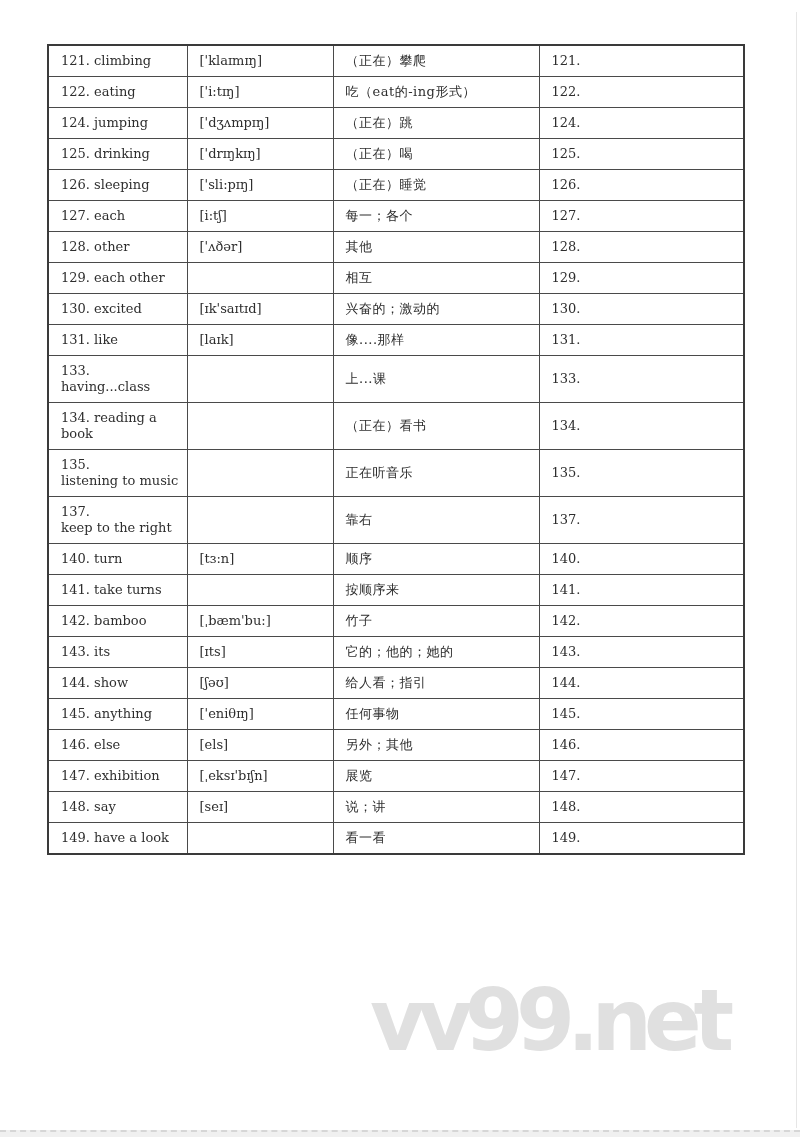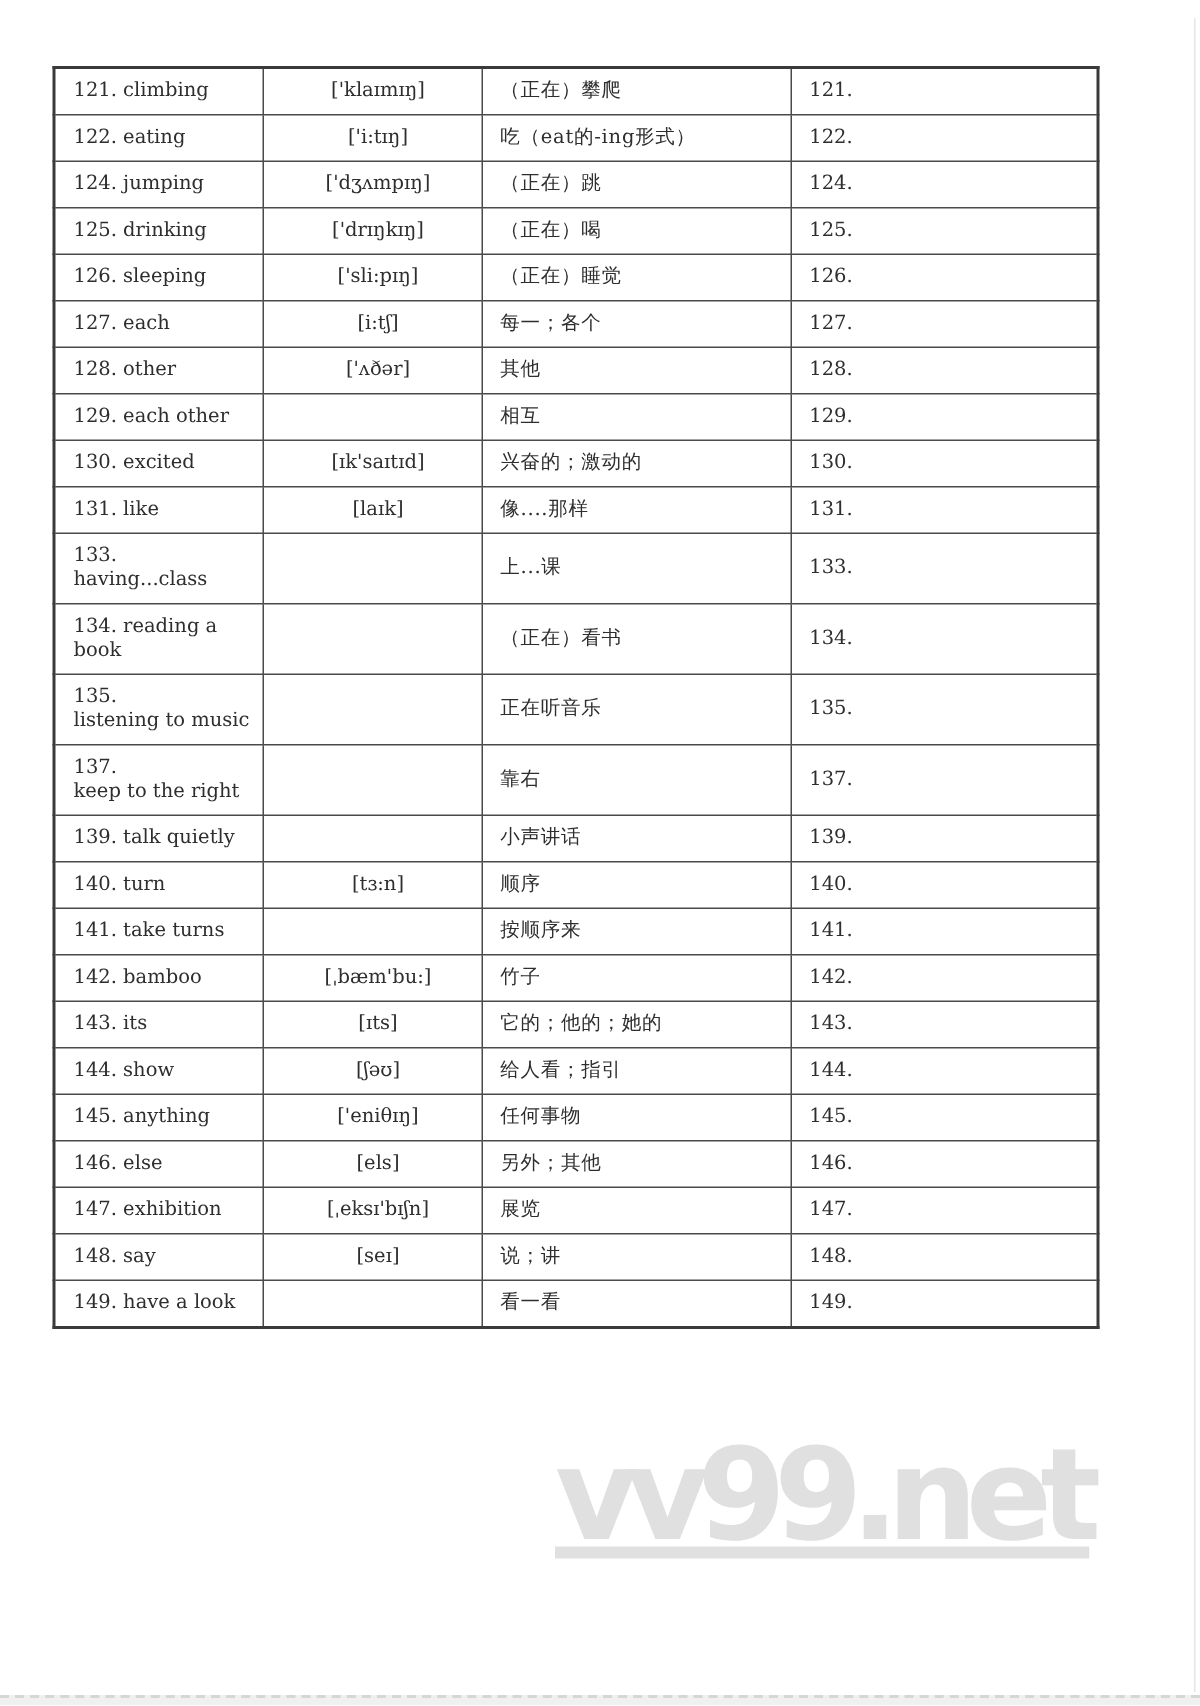"121. climbing" table.vocab { left: 35px -> 47px }
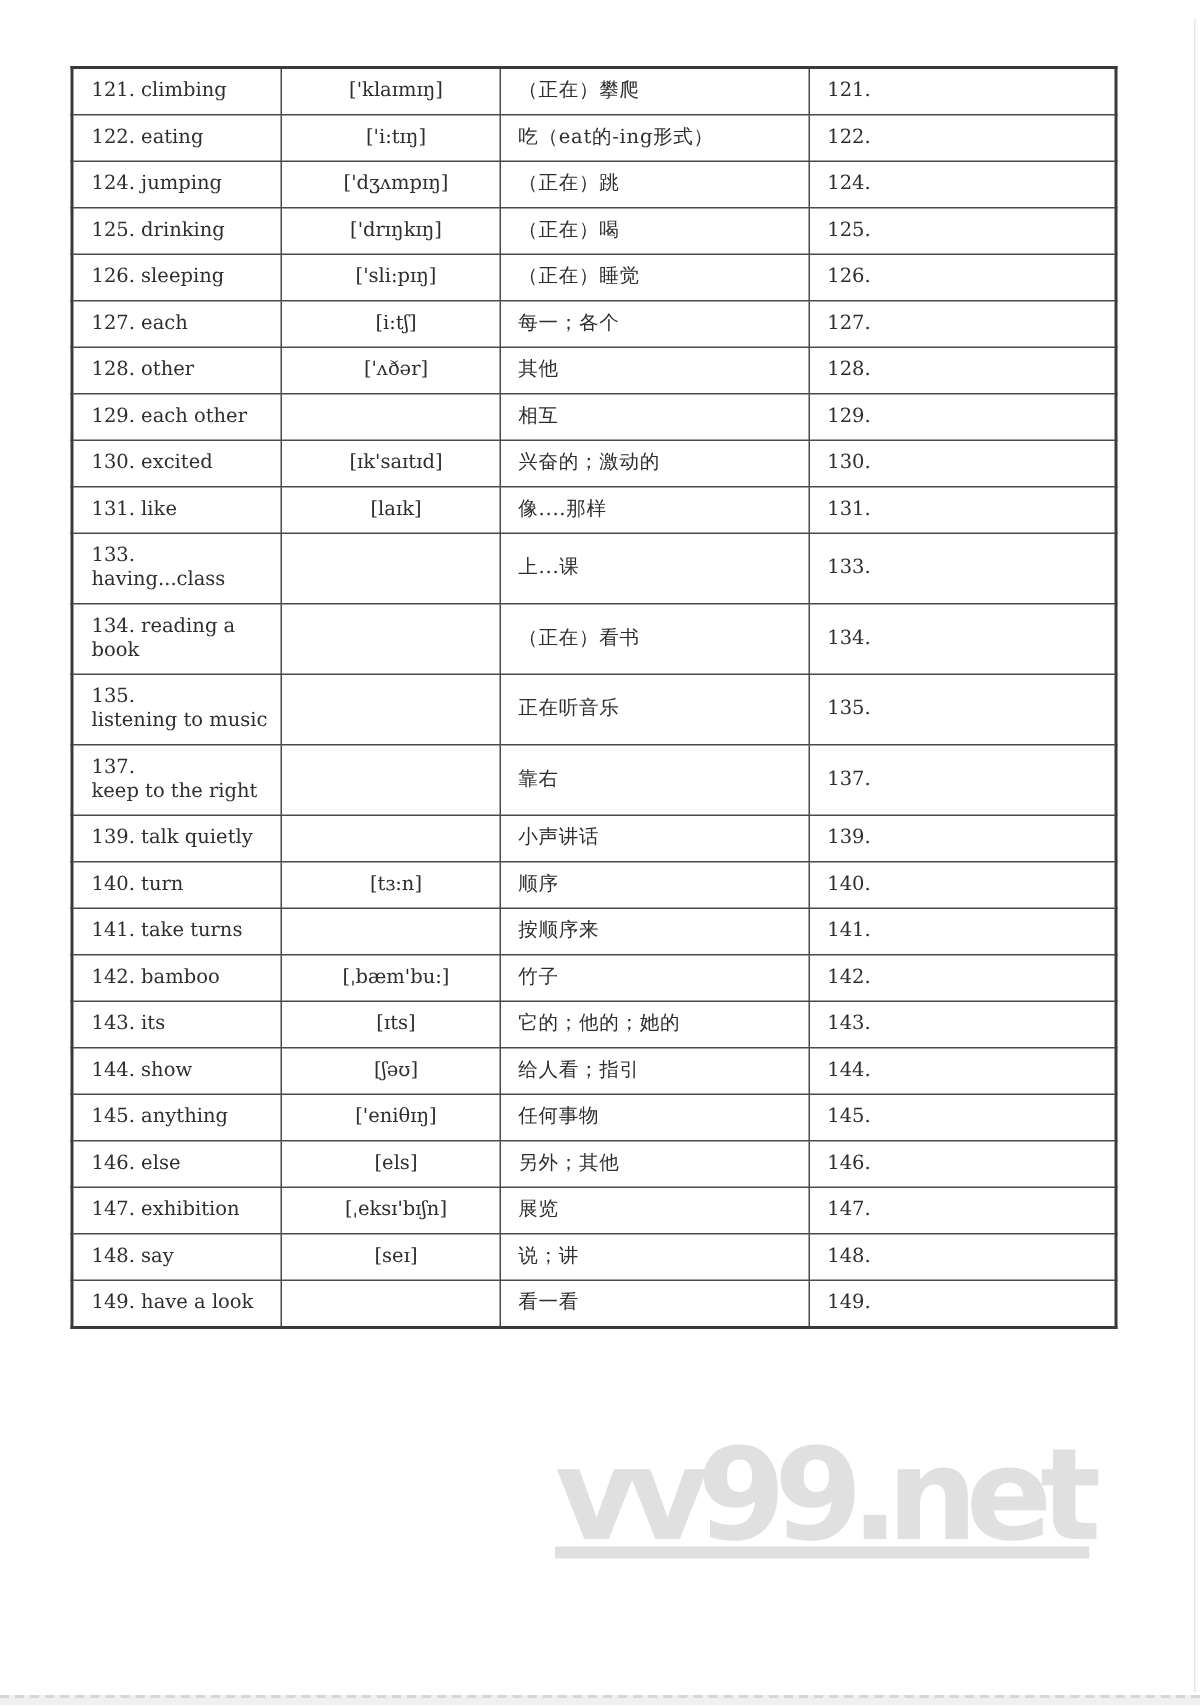"['klaɪmɪŋ]" td.cell-phonetic { text-align: center -> none }
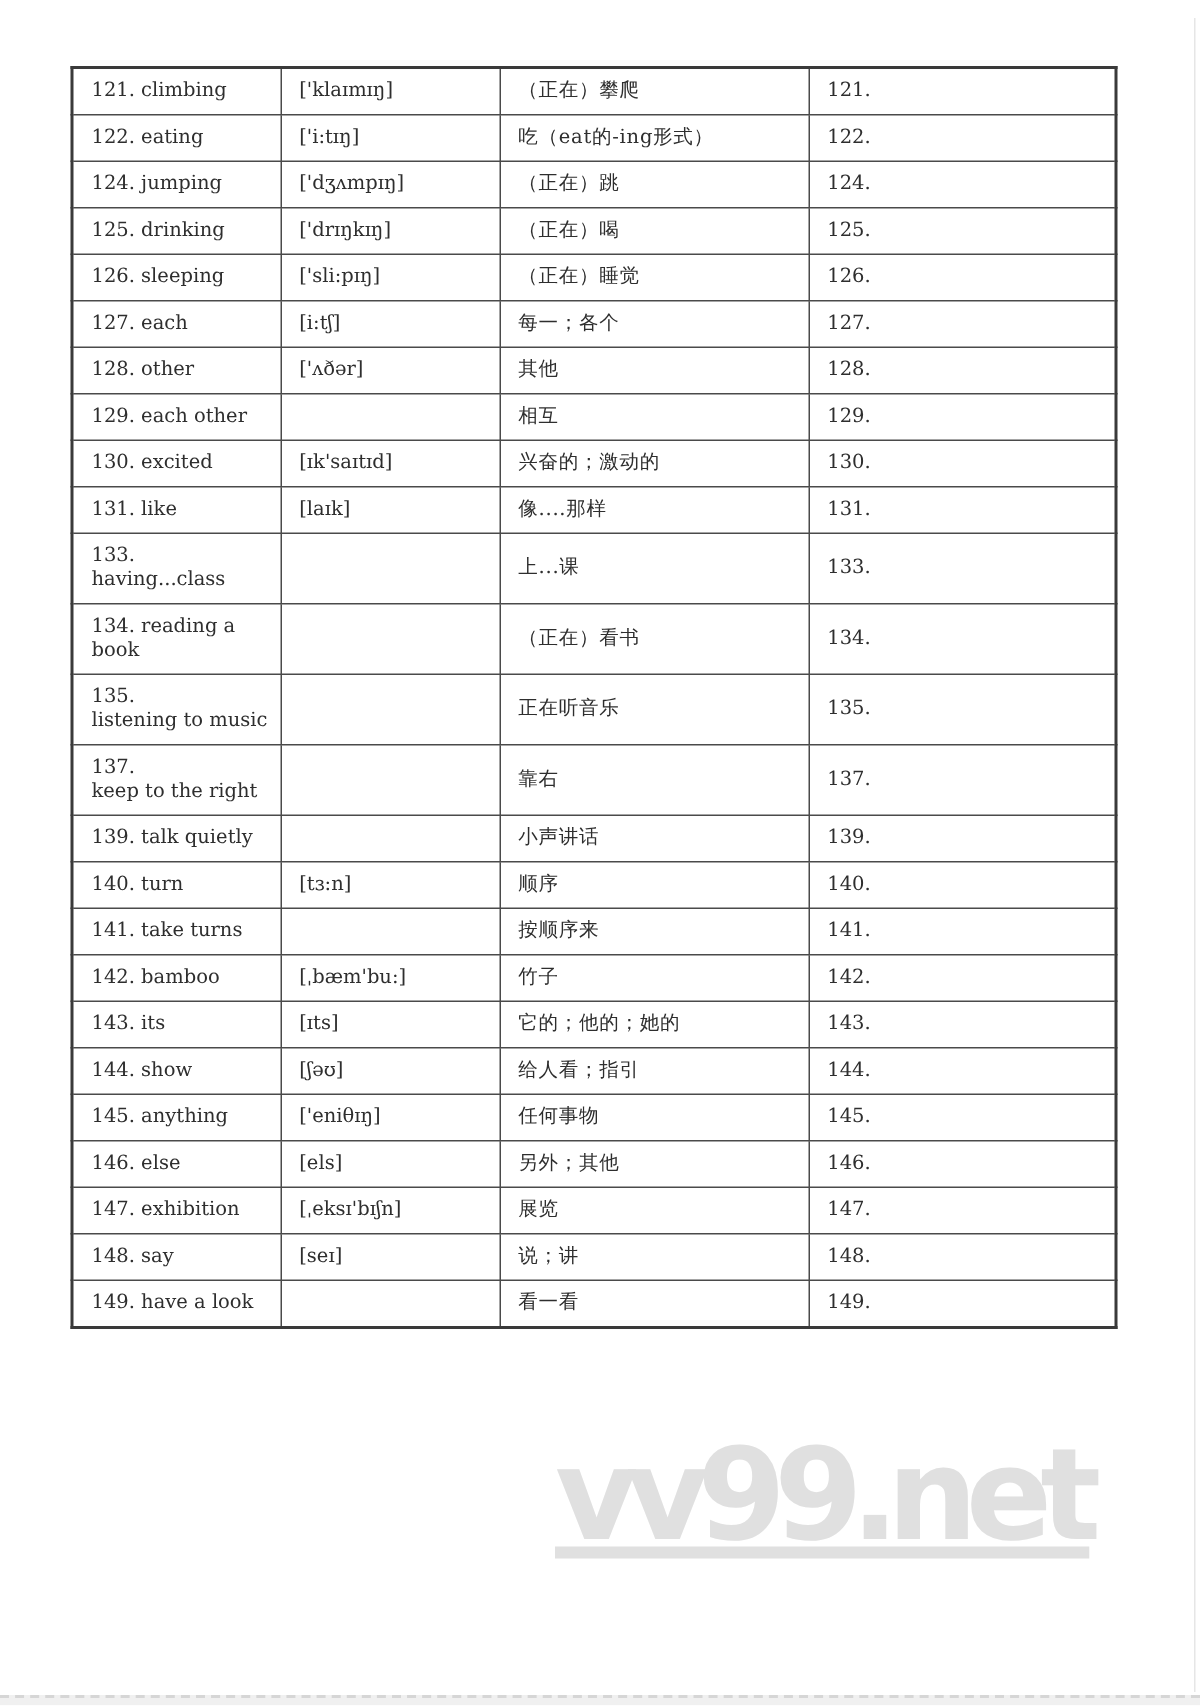"139. talk quietly" tr { html: <tr> <td>139. talk quietly</td> <td></td> <td>小声讲话</td> <td>139.</td> </tr> -> none }
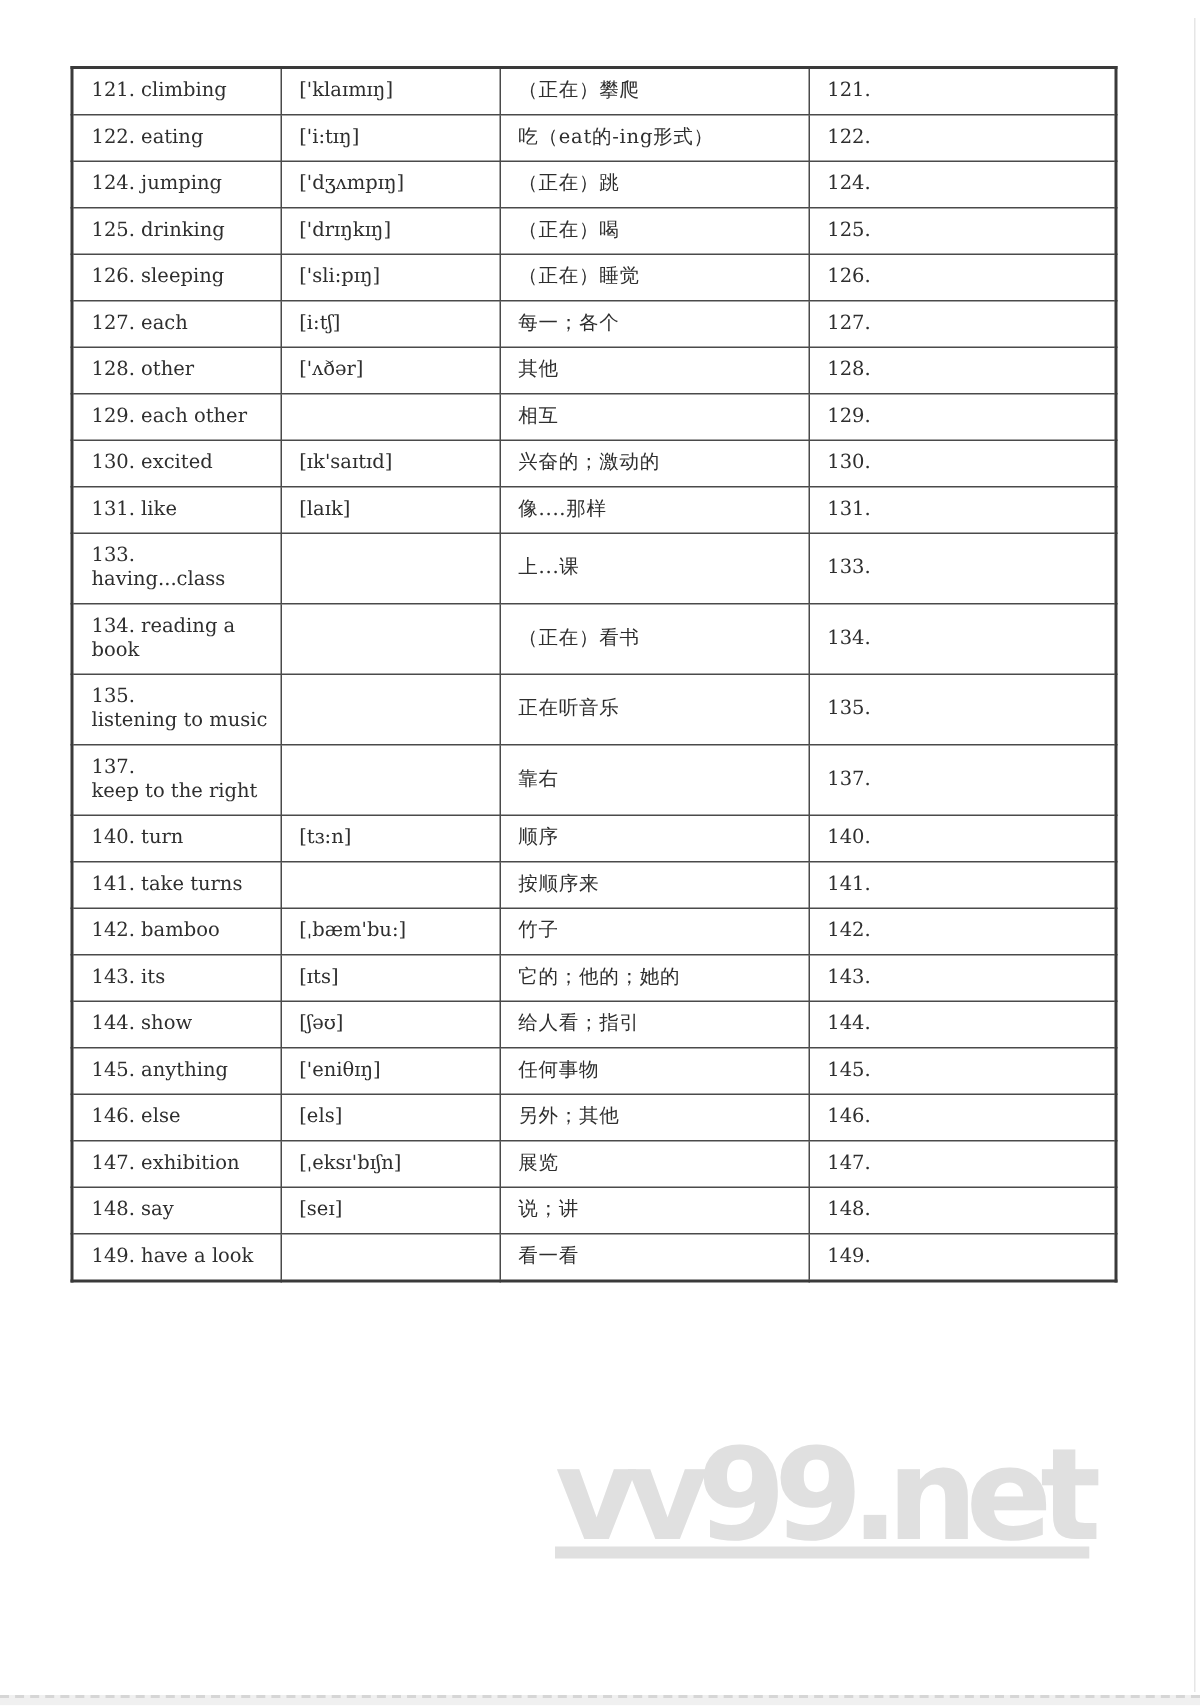"vv99.net" .watermark { text-decoration: underline -> none; top: 962px -> 985px }
